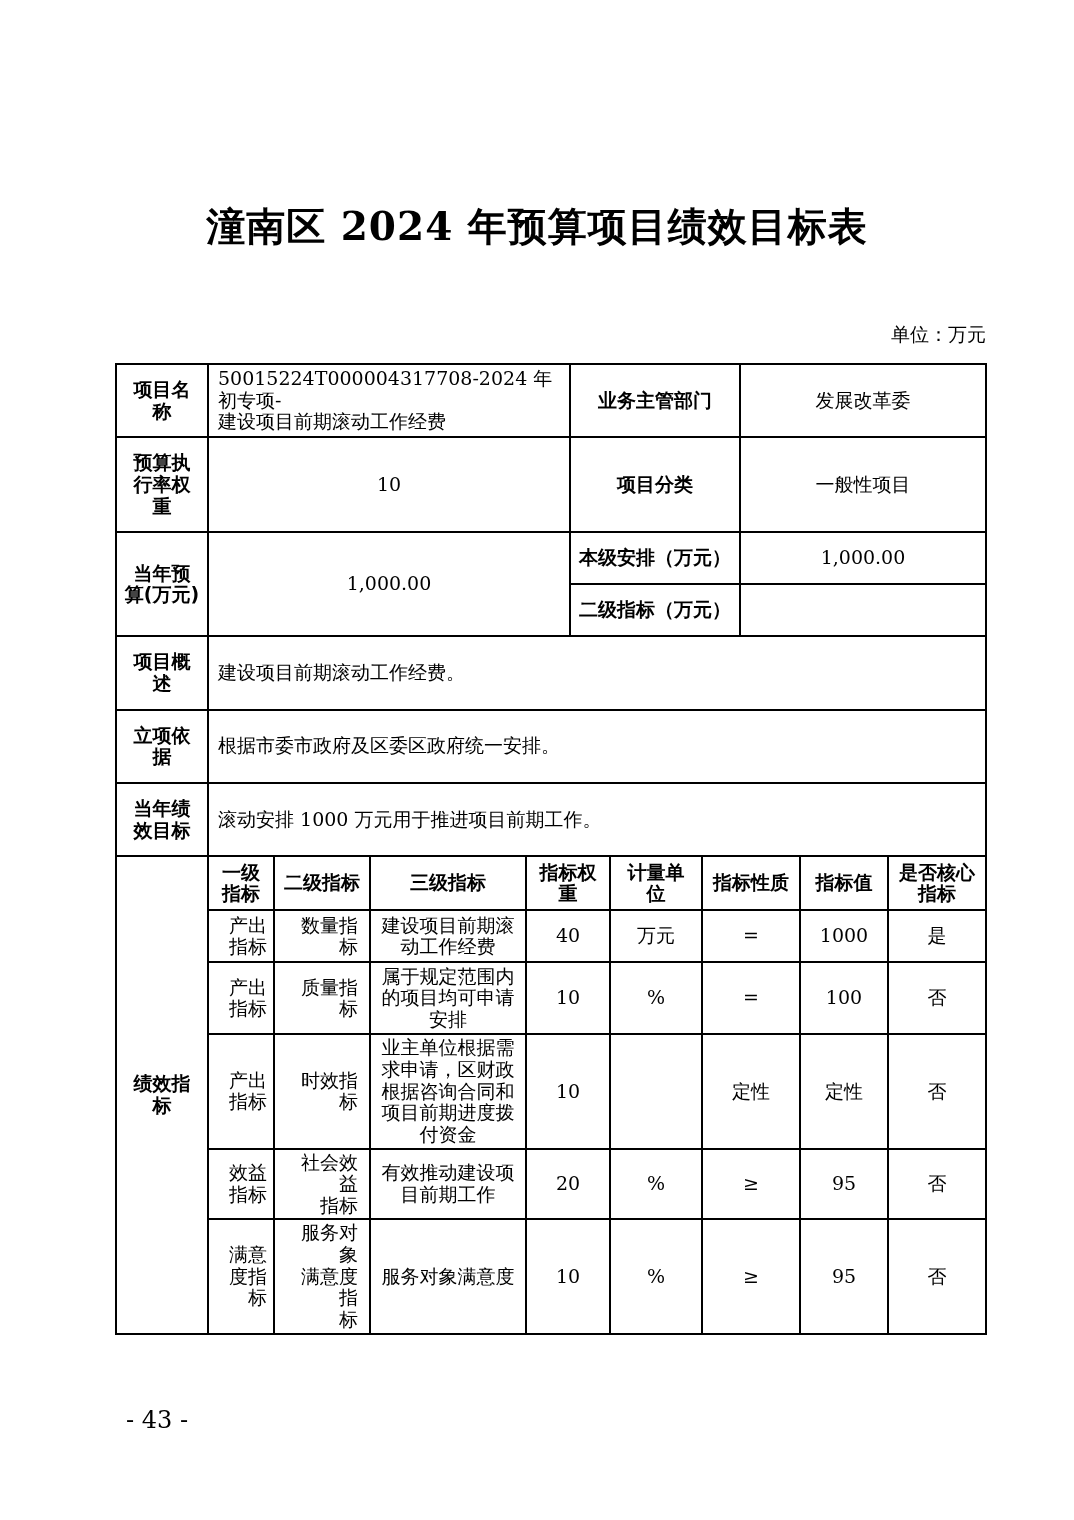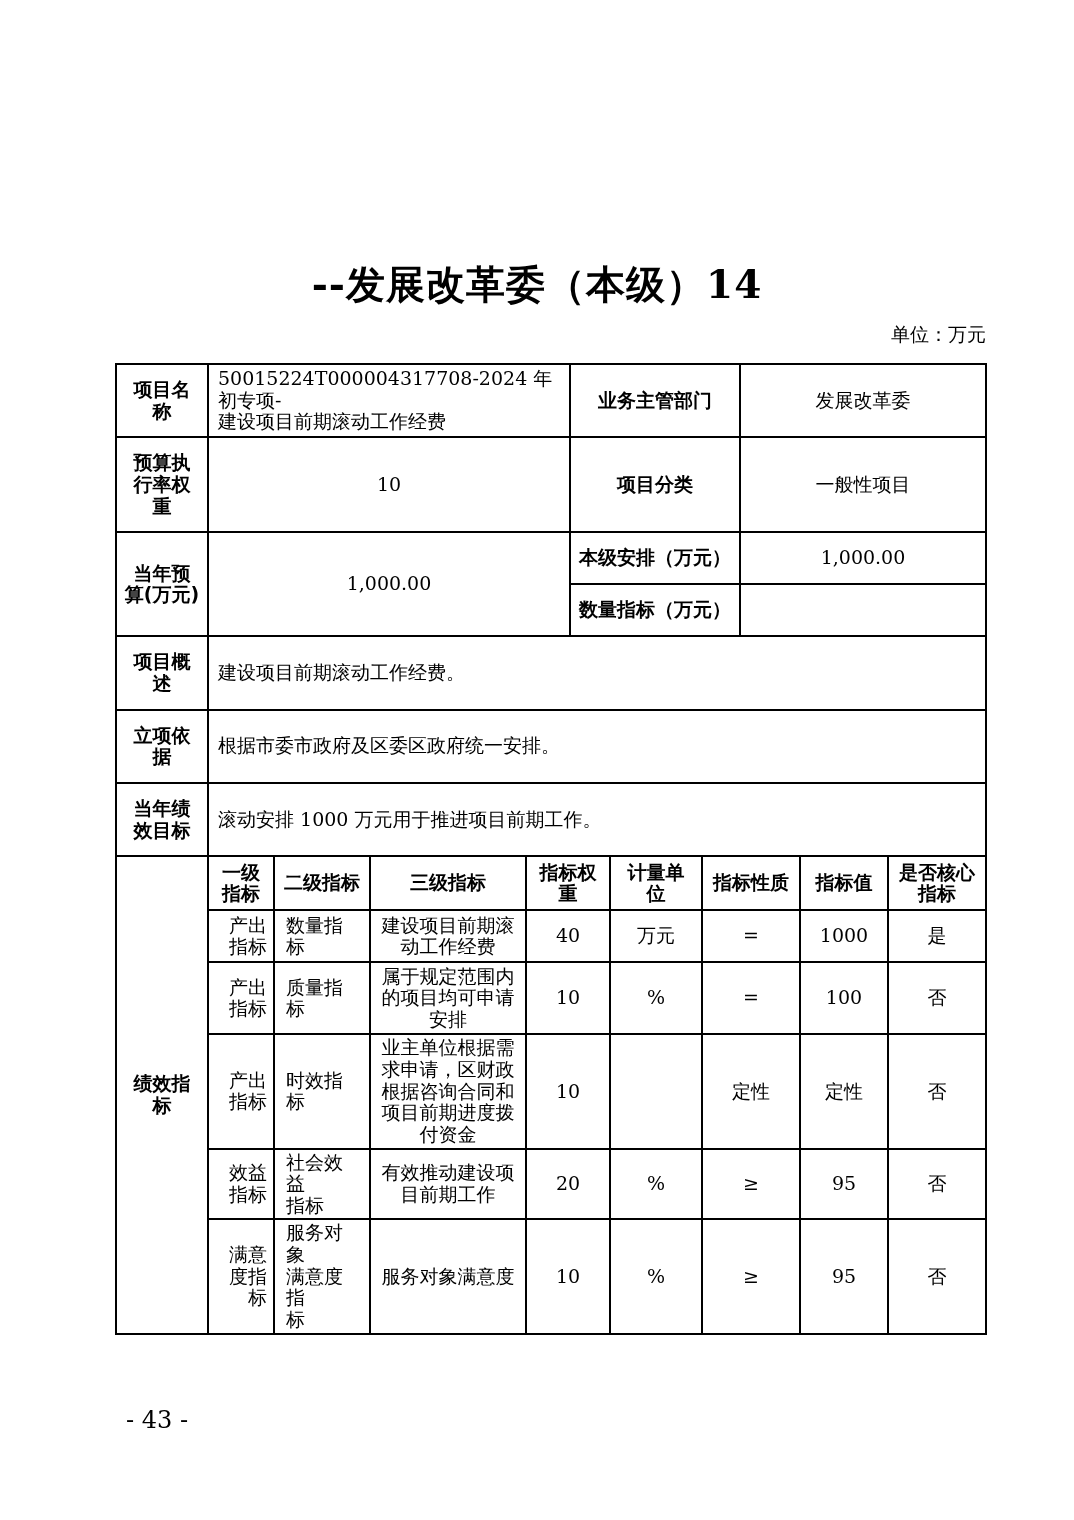"潼南区 2024 年预算项目绩效目标表" div.title { html: none -> <div>潼南区 2024 年预算项目绩效目标表</div> }
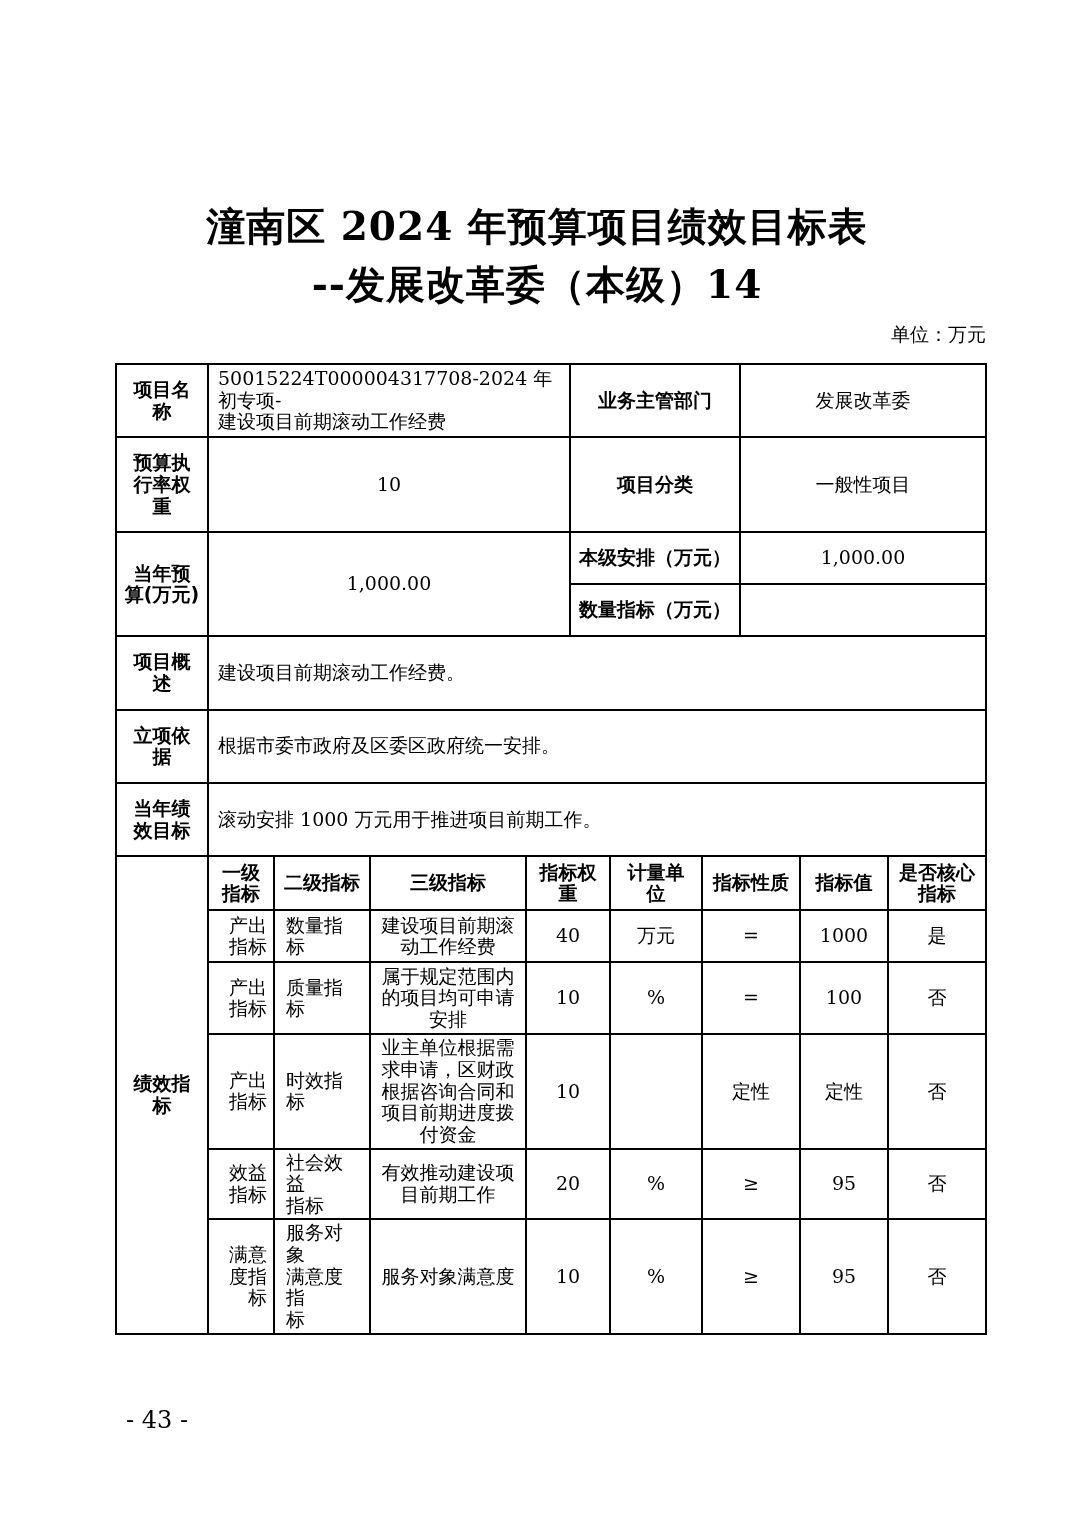"--发展改革委（本级）14" div.title { html: <div>--发展改革委（本级）14</div> -> none }
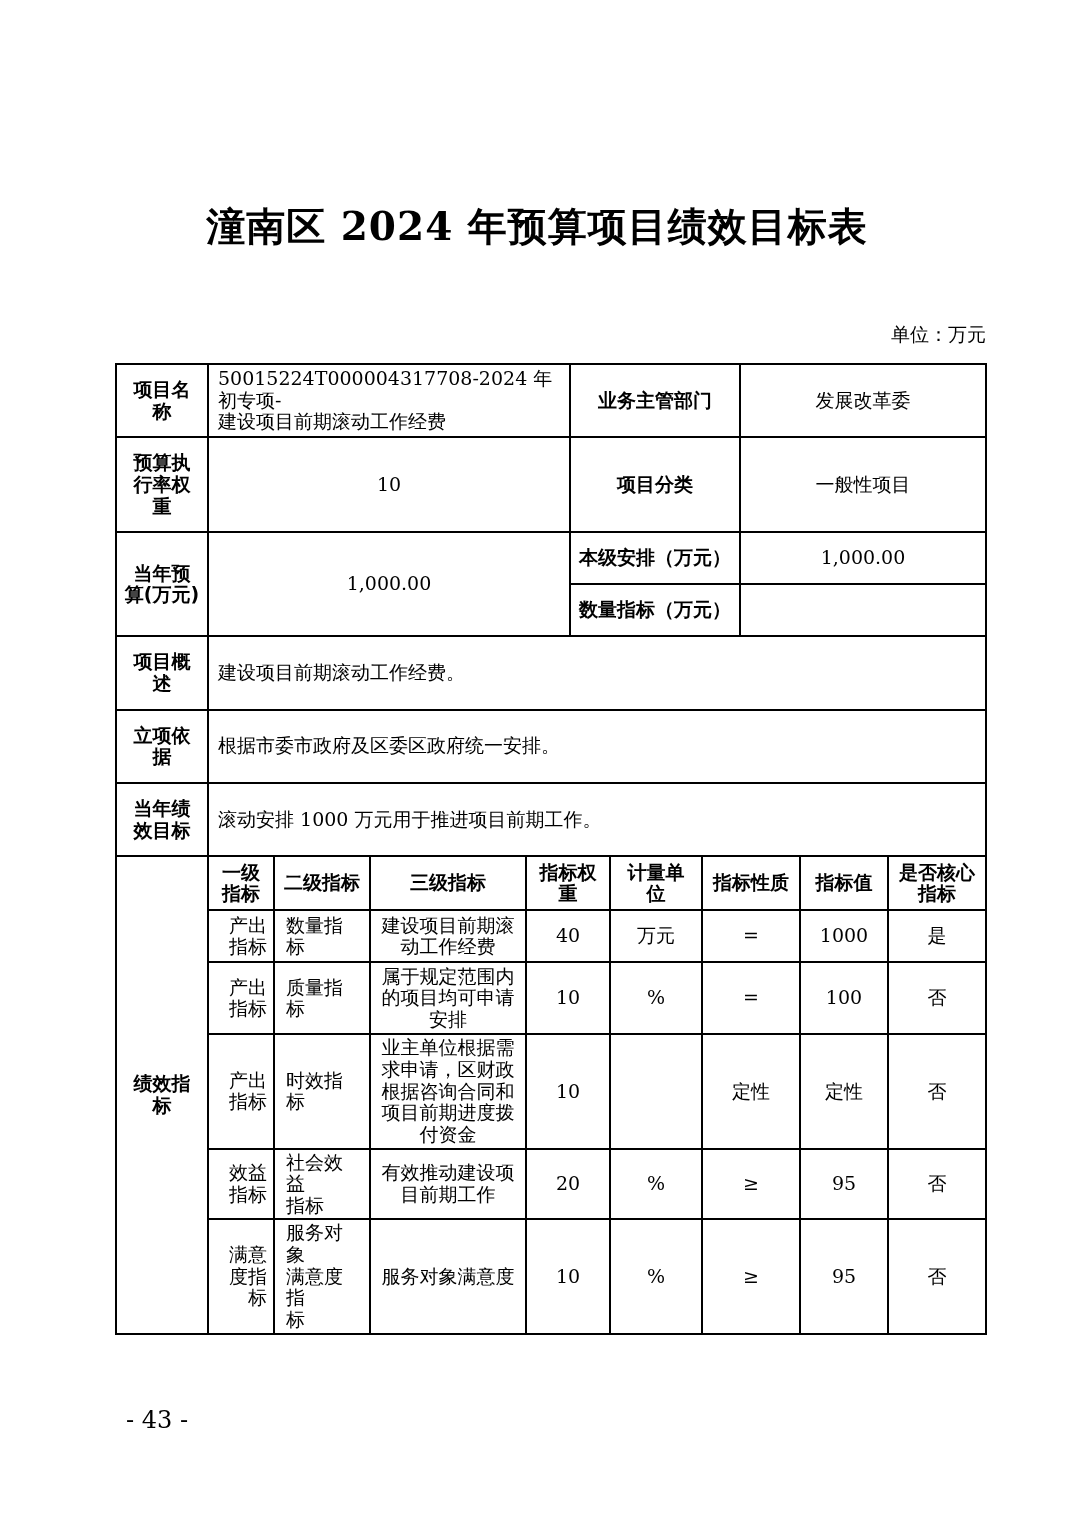"数量指标（万元）" td.lbl { text: 数量 -> 二级 }
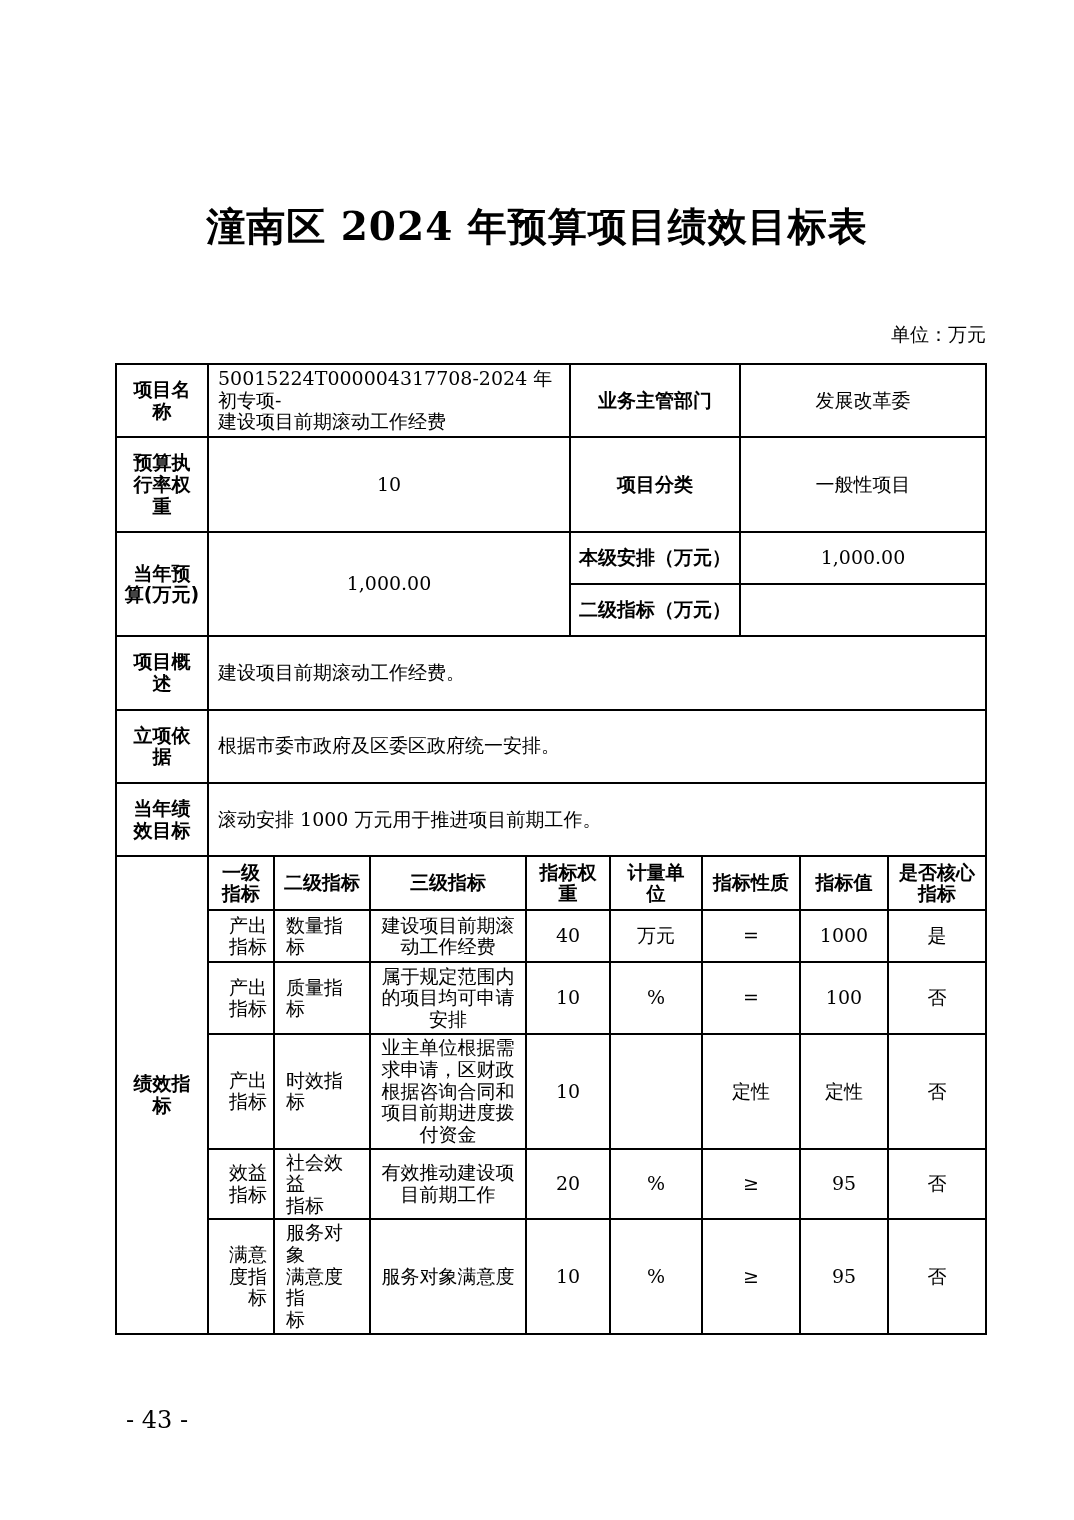"数量指标" .t td.c1 { text-align: left -> right }
